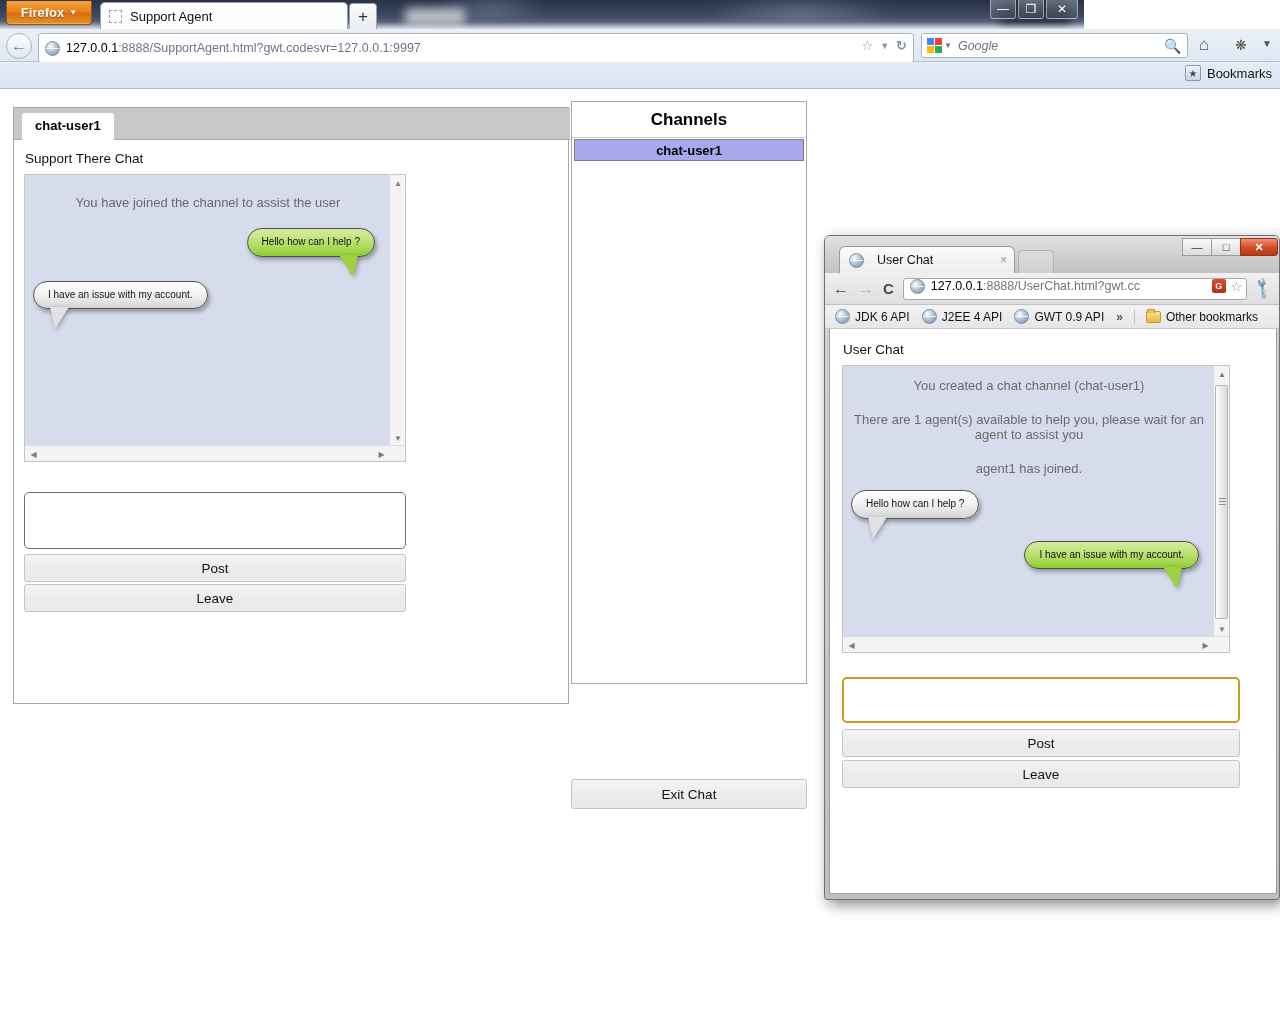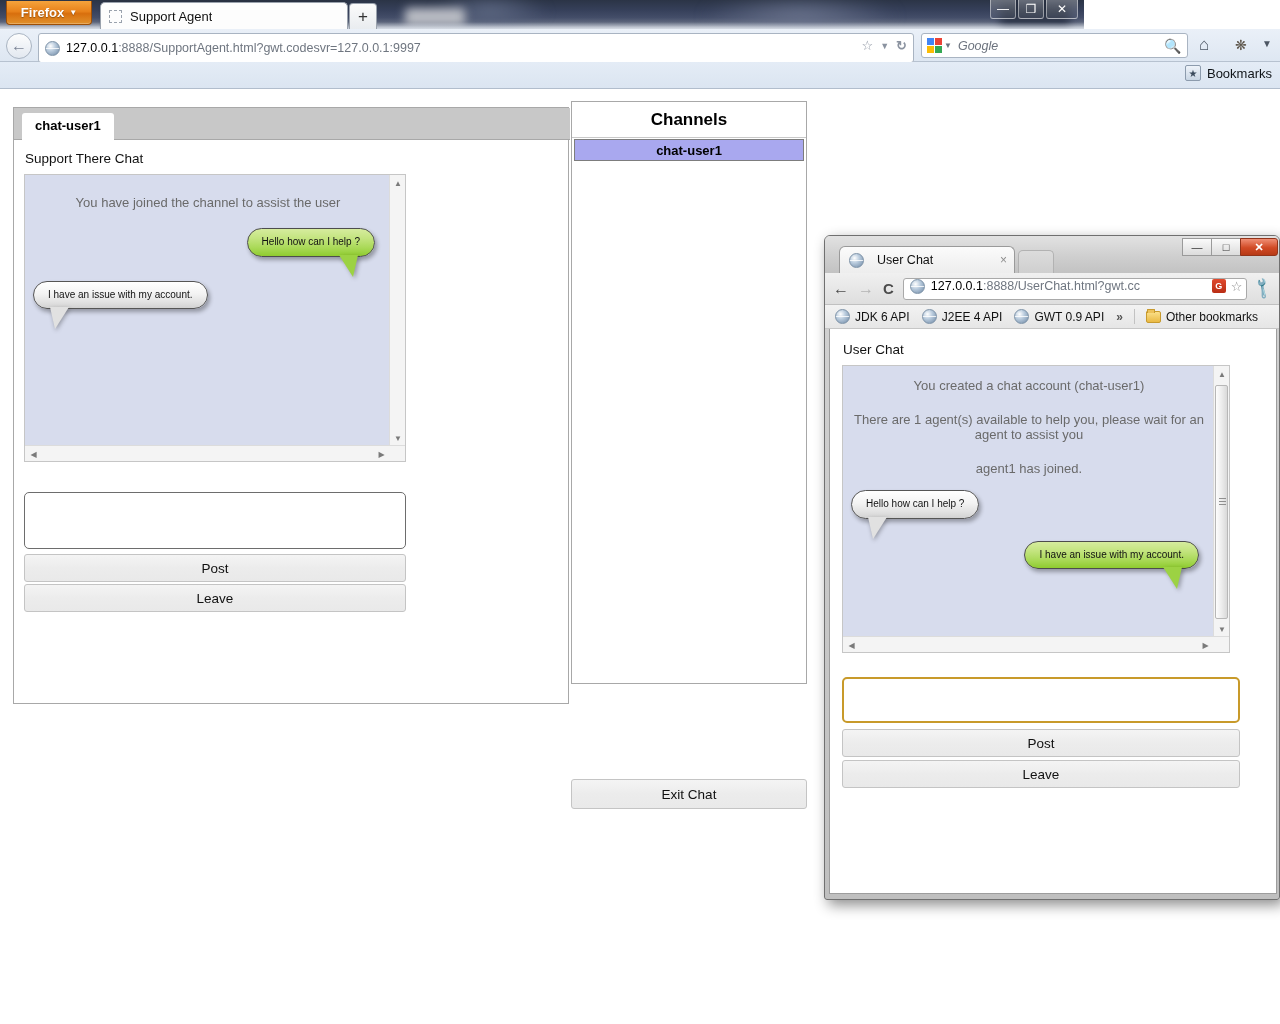"You created a chat account" div.sys-msg { text: account -> channel }
